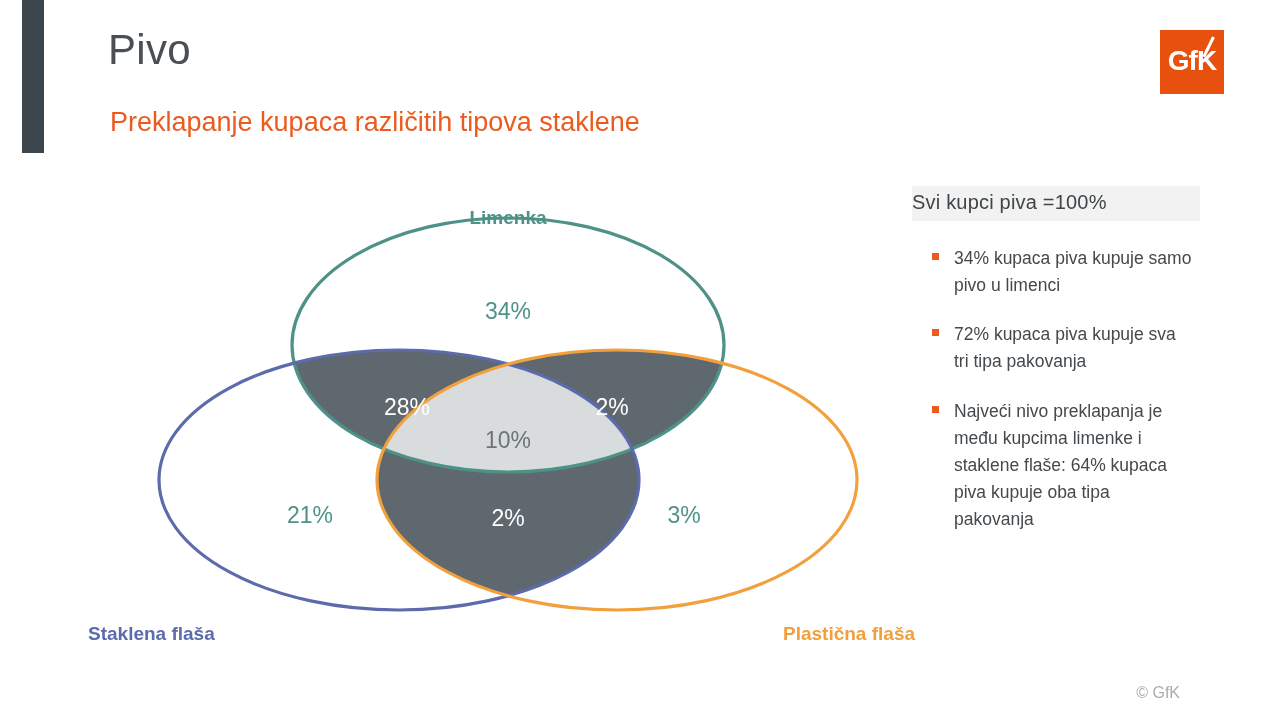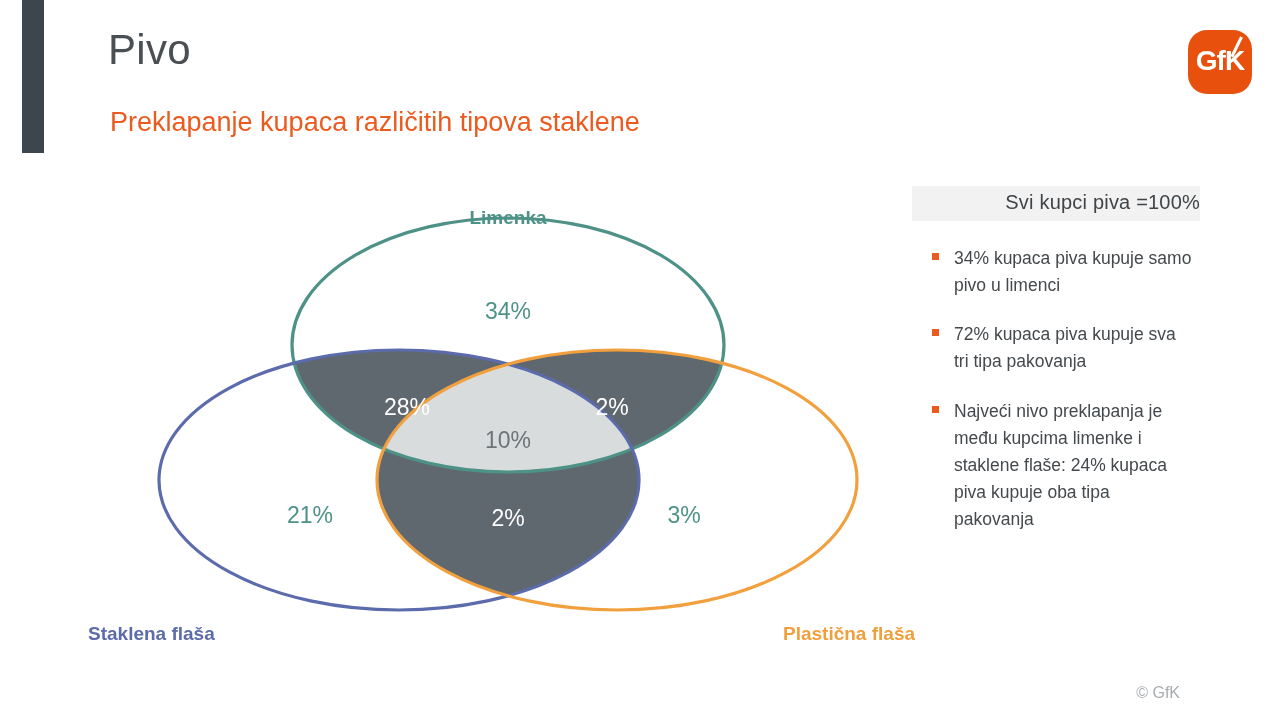"GfK" .logo { border-radius: 19px -> none; right: 28px -> 56px }
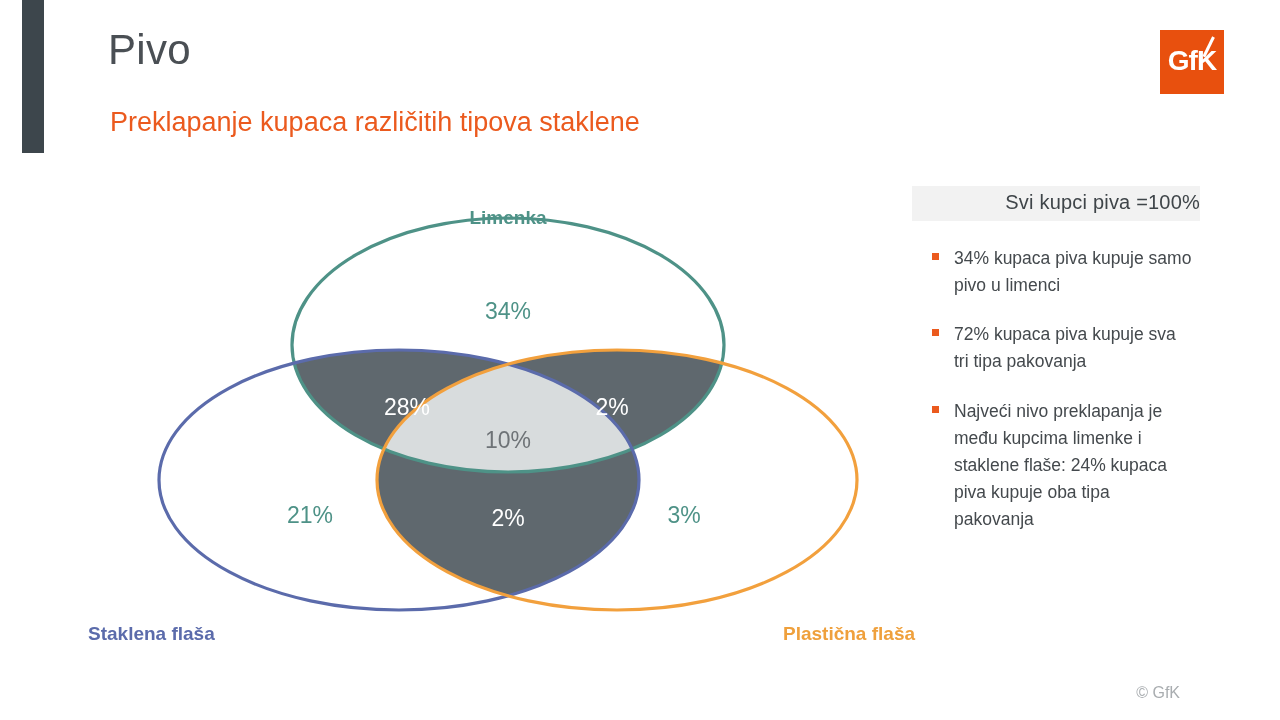"Svi kupci piva =100%" .panel-header { text-align: right -> left }
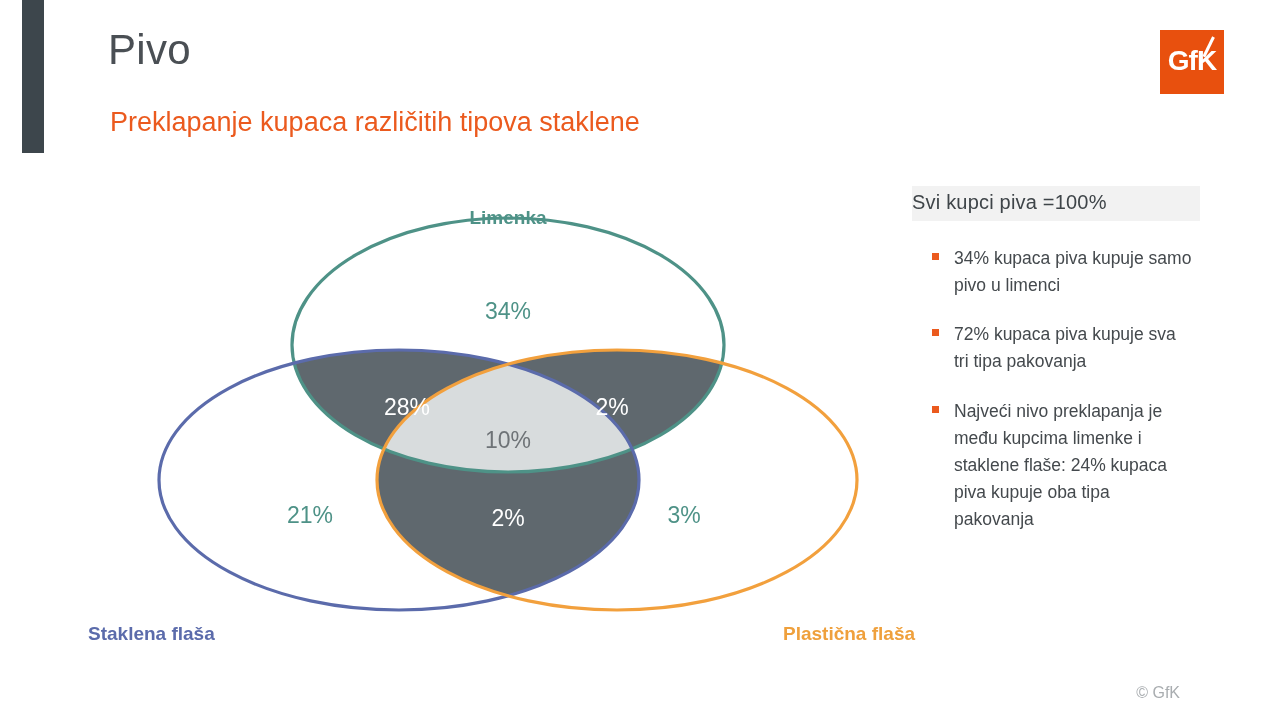"Najveći nivo preklapanja je među" span { text: 24% -> 64% }
